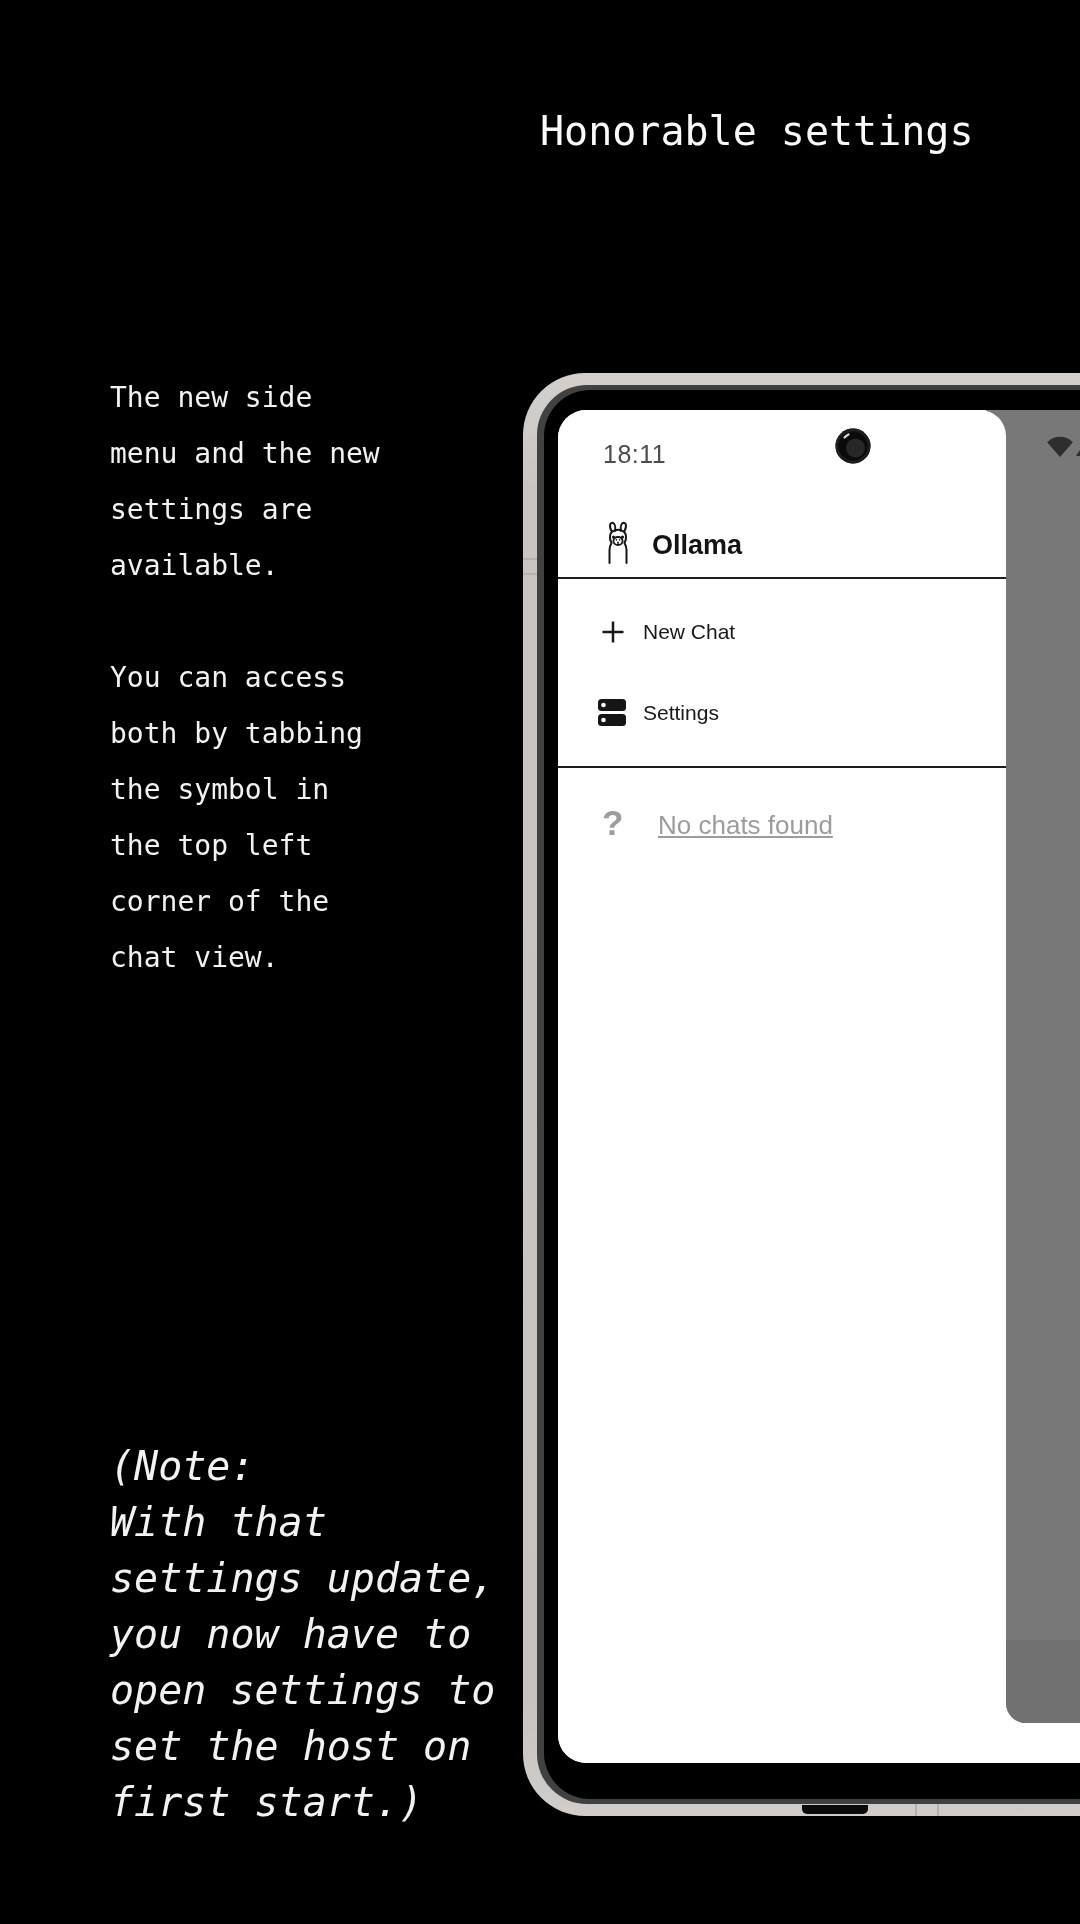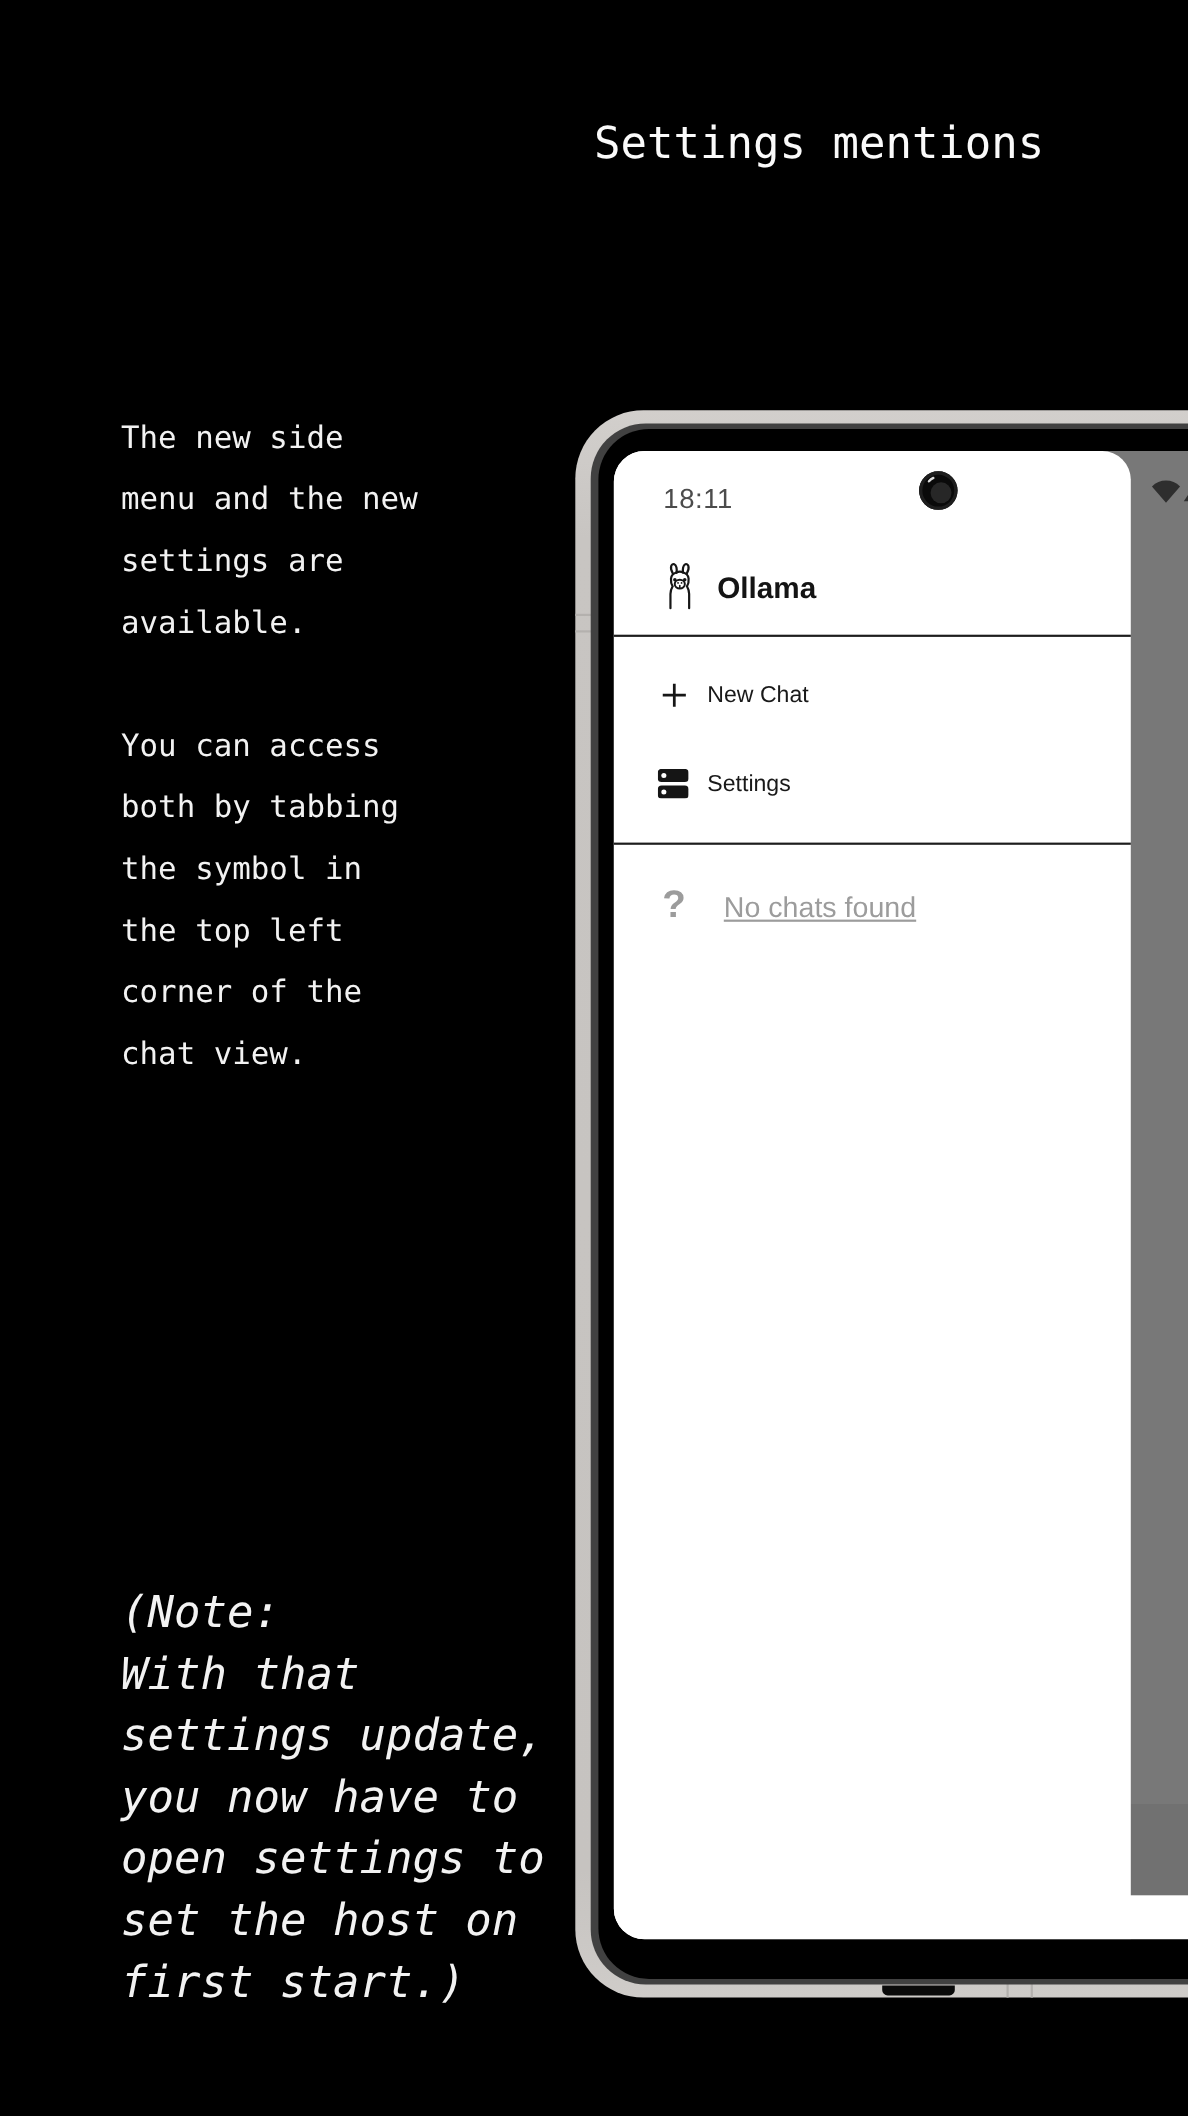"Settings mentions" div.page-title { text: Settings mentions -> Honorable settings }
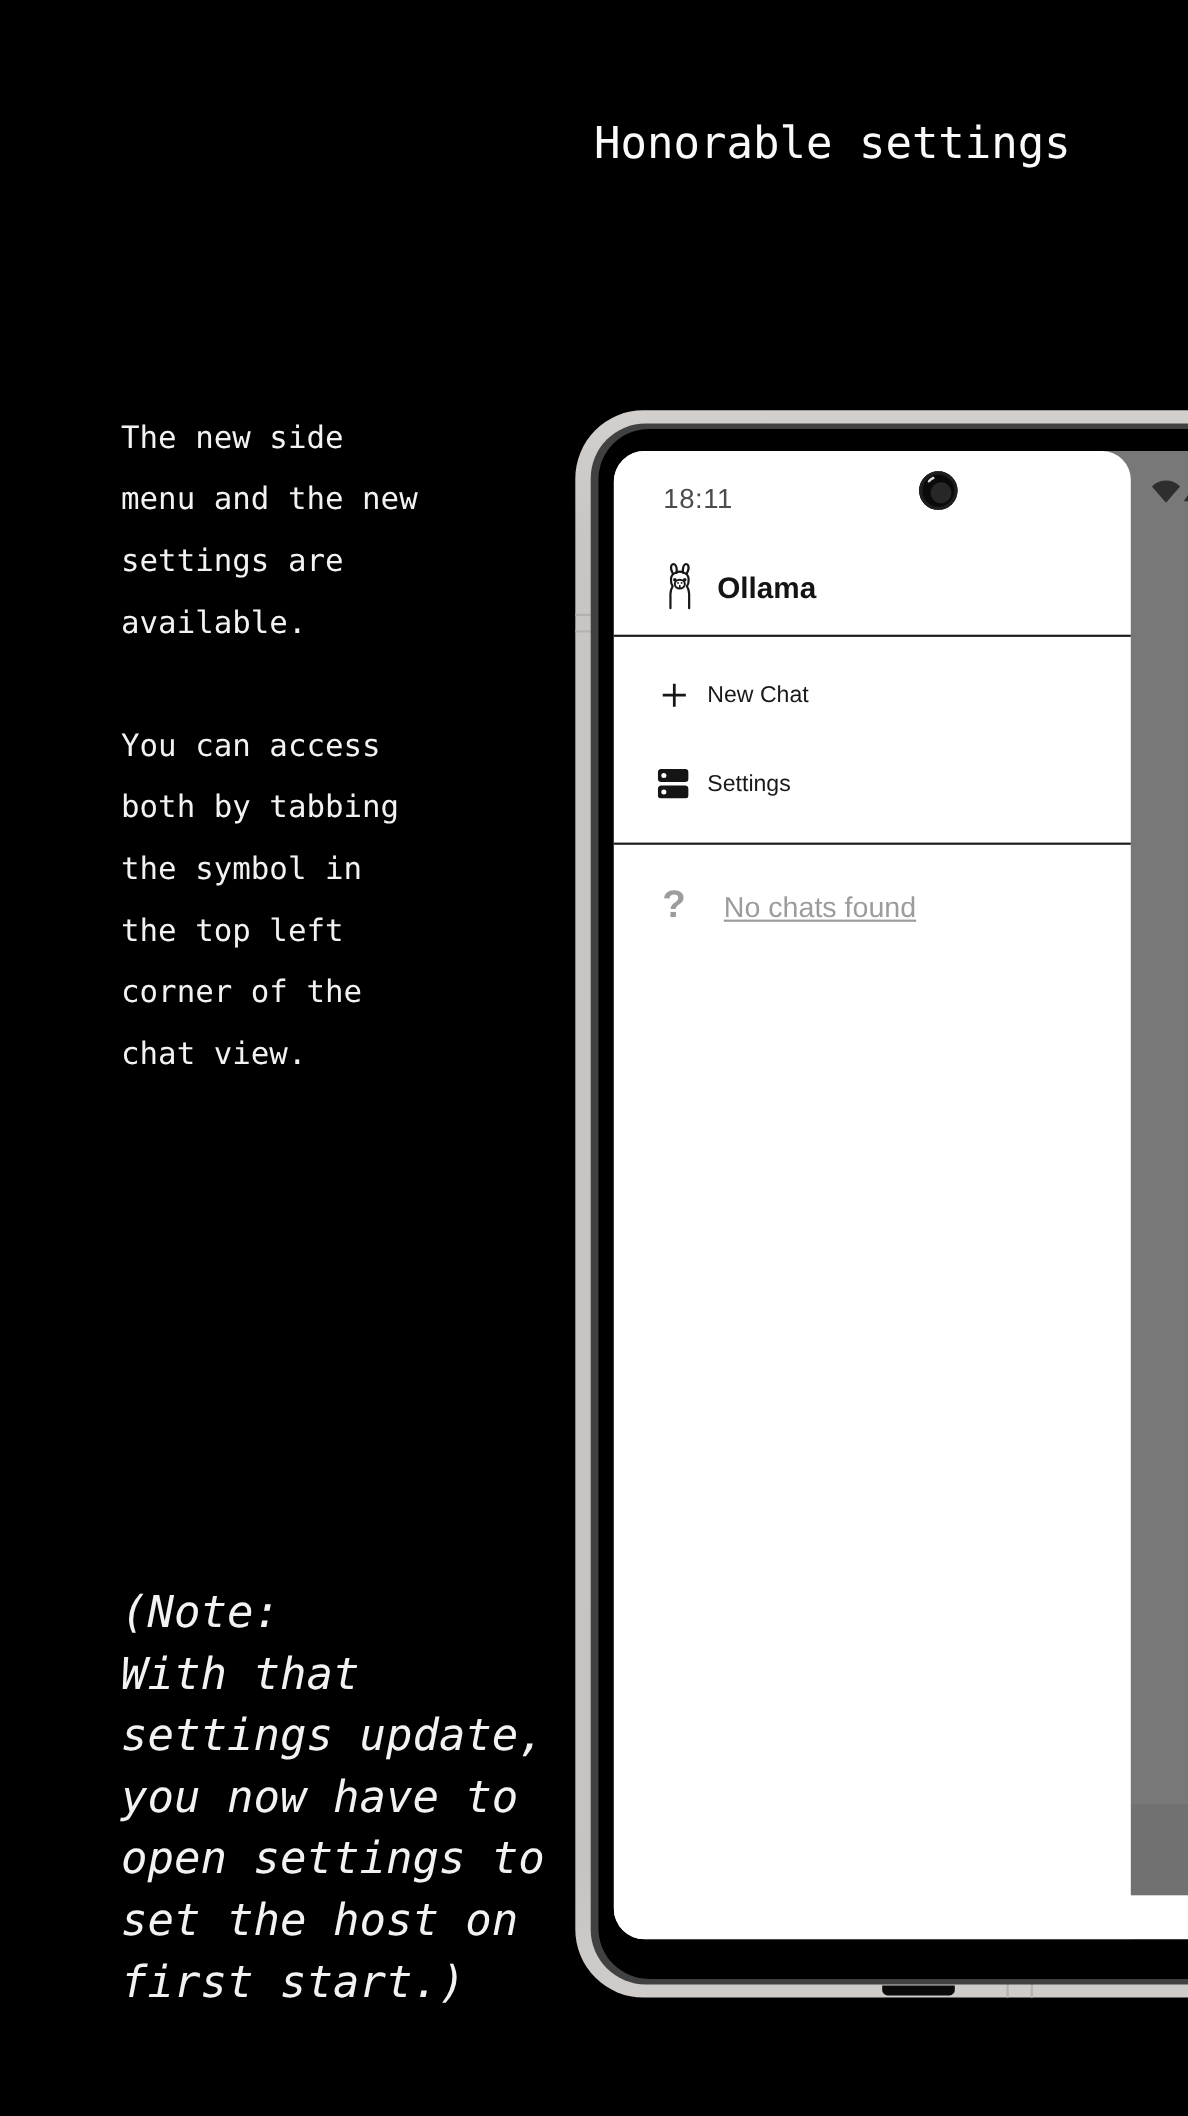"18:11" .drawer { padding-left: 22px -> none }
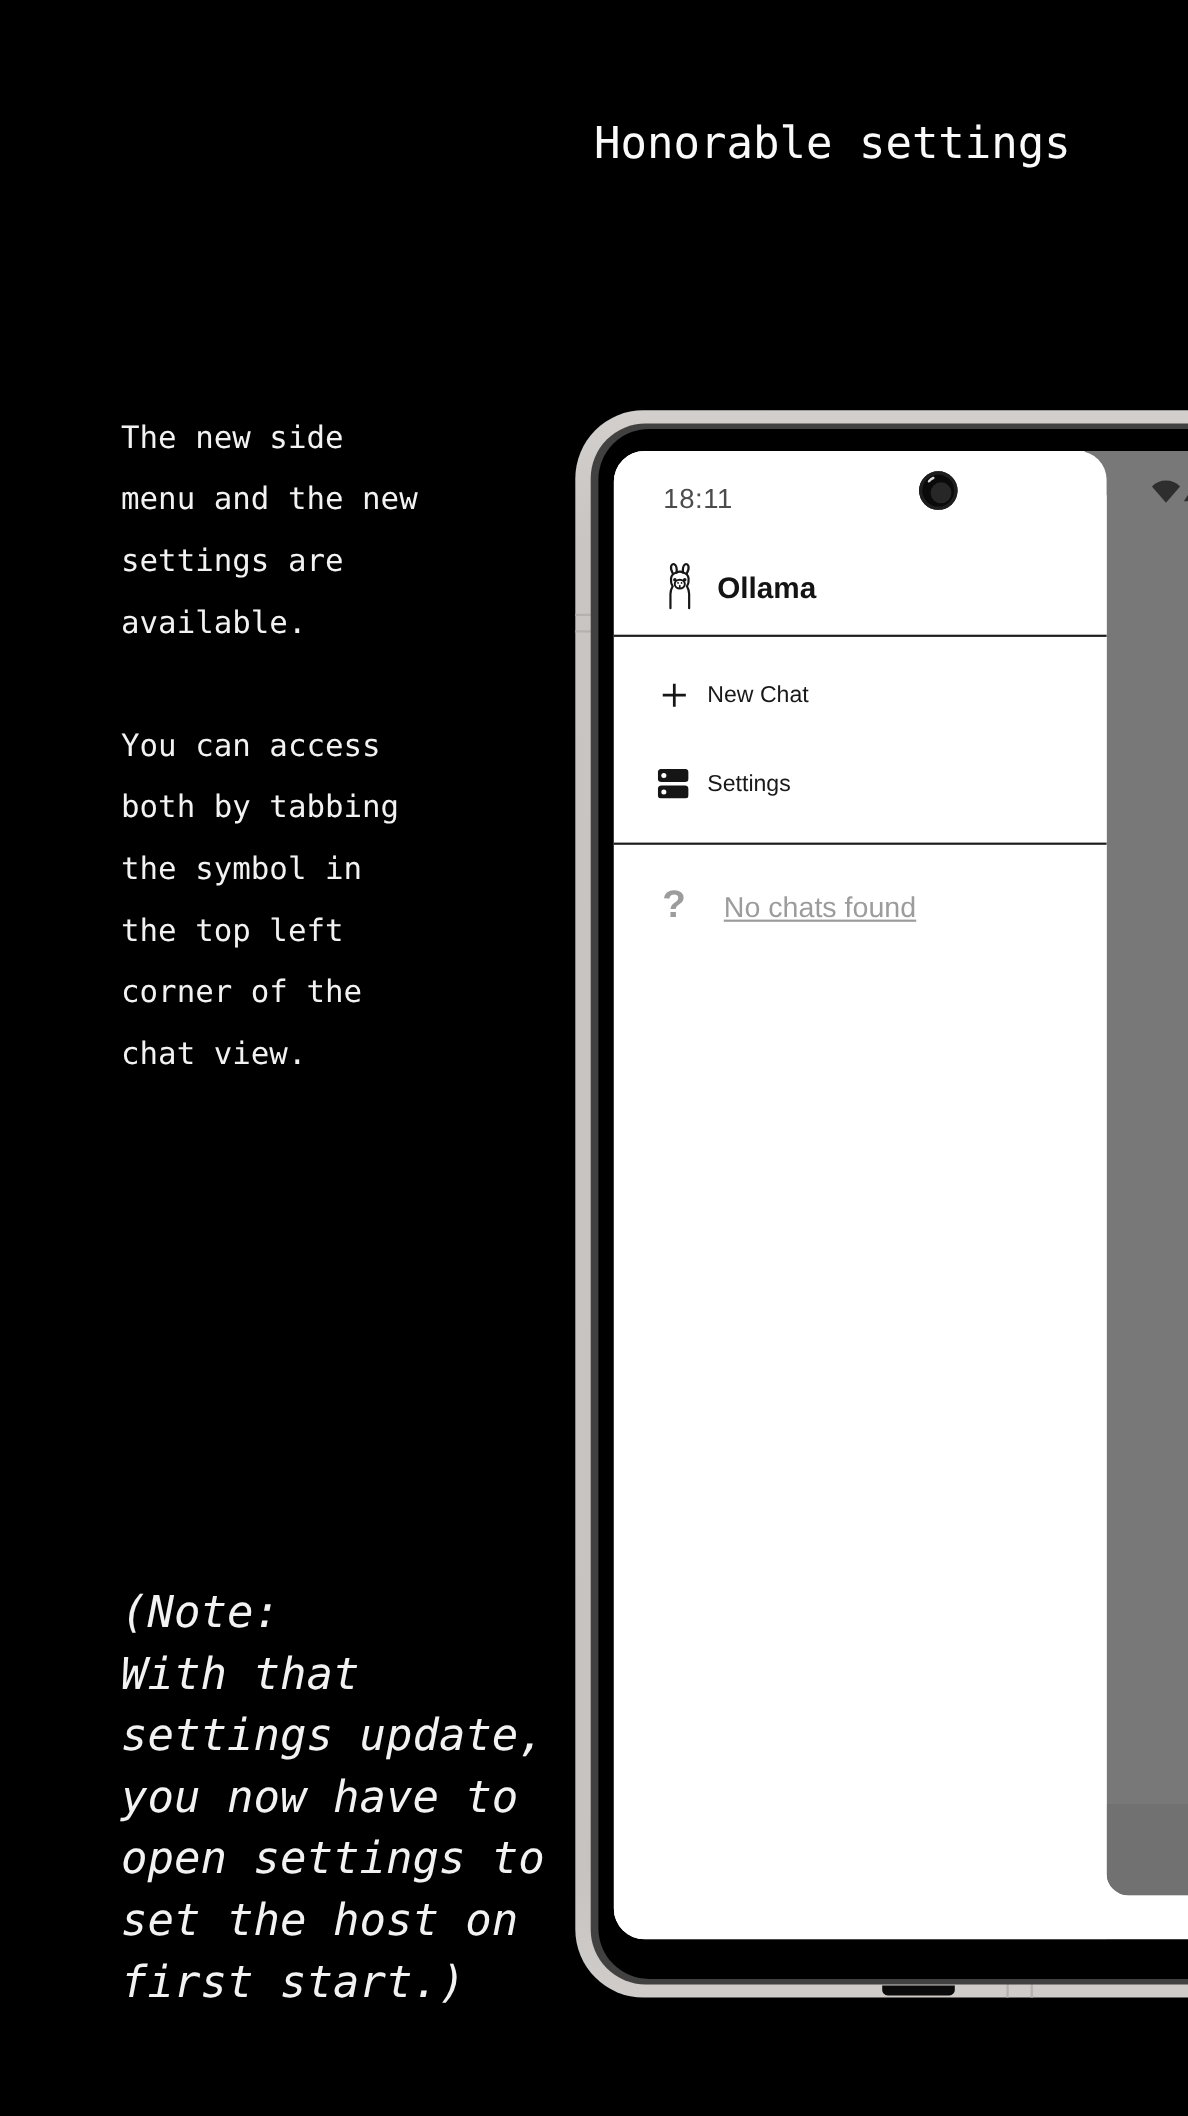"Ollama" .drawer-header { top: 6px -> 16px }
